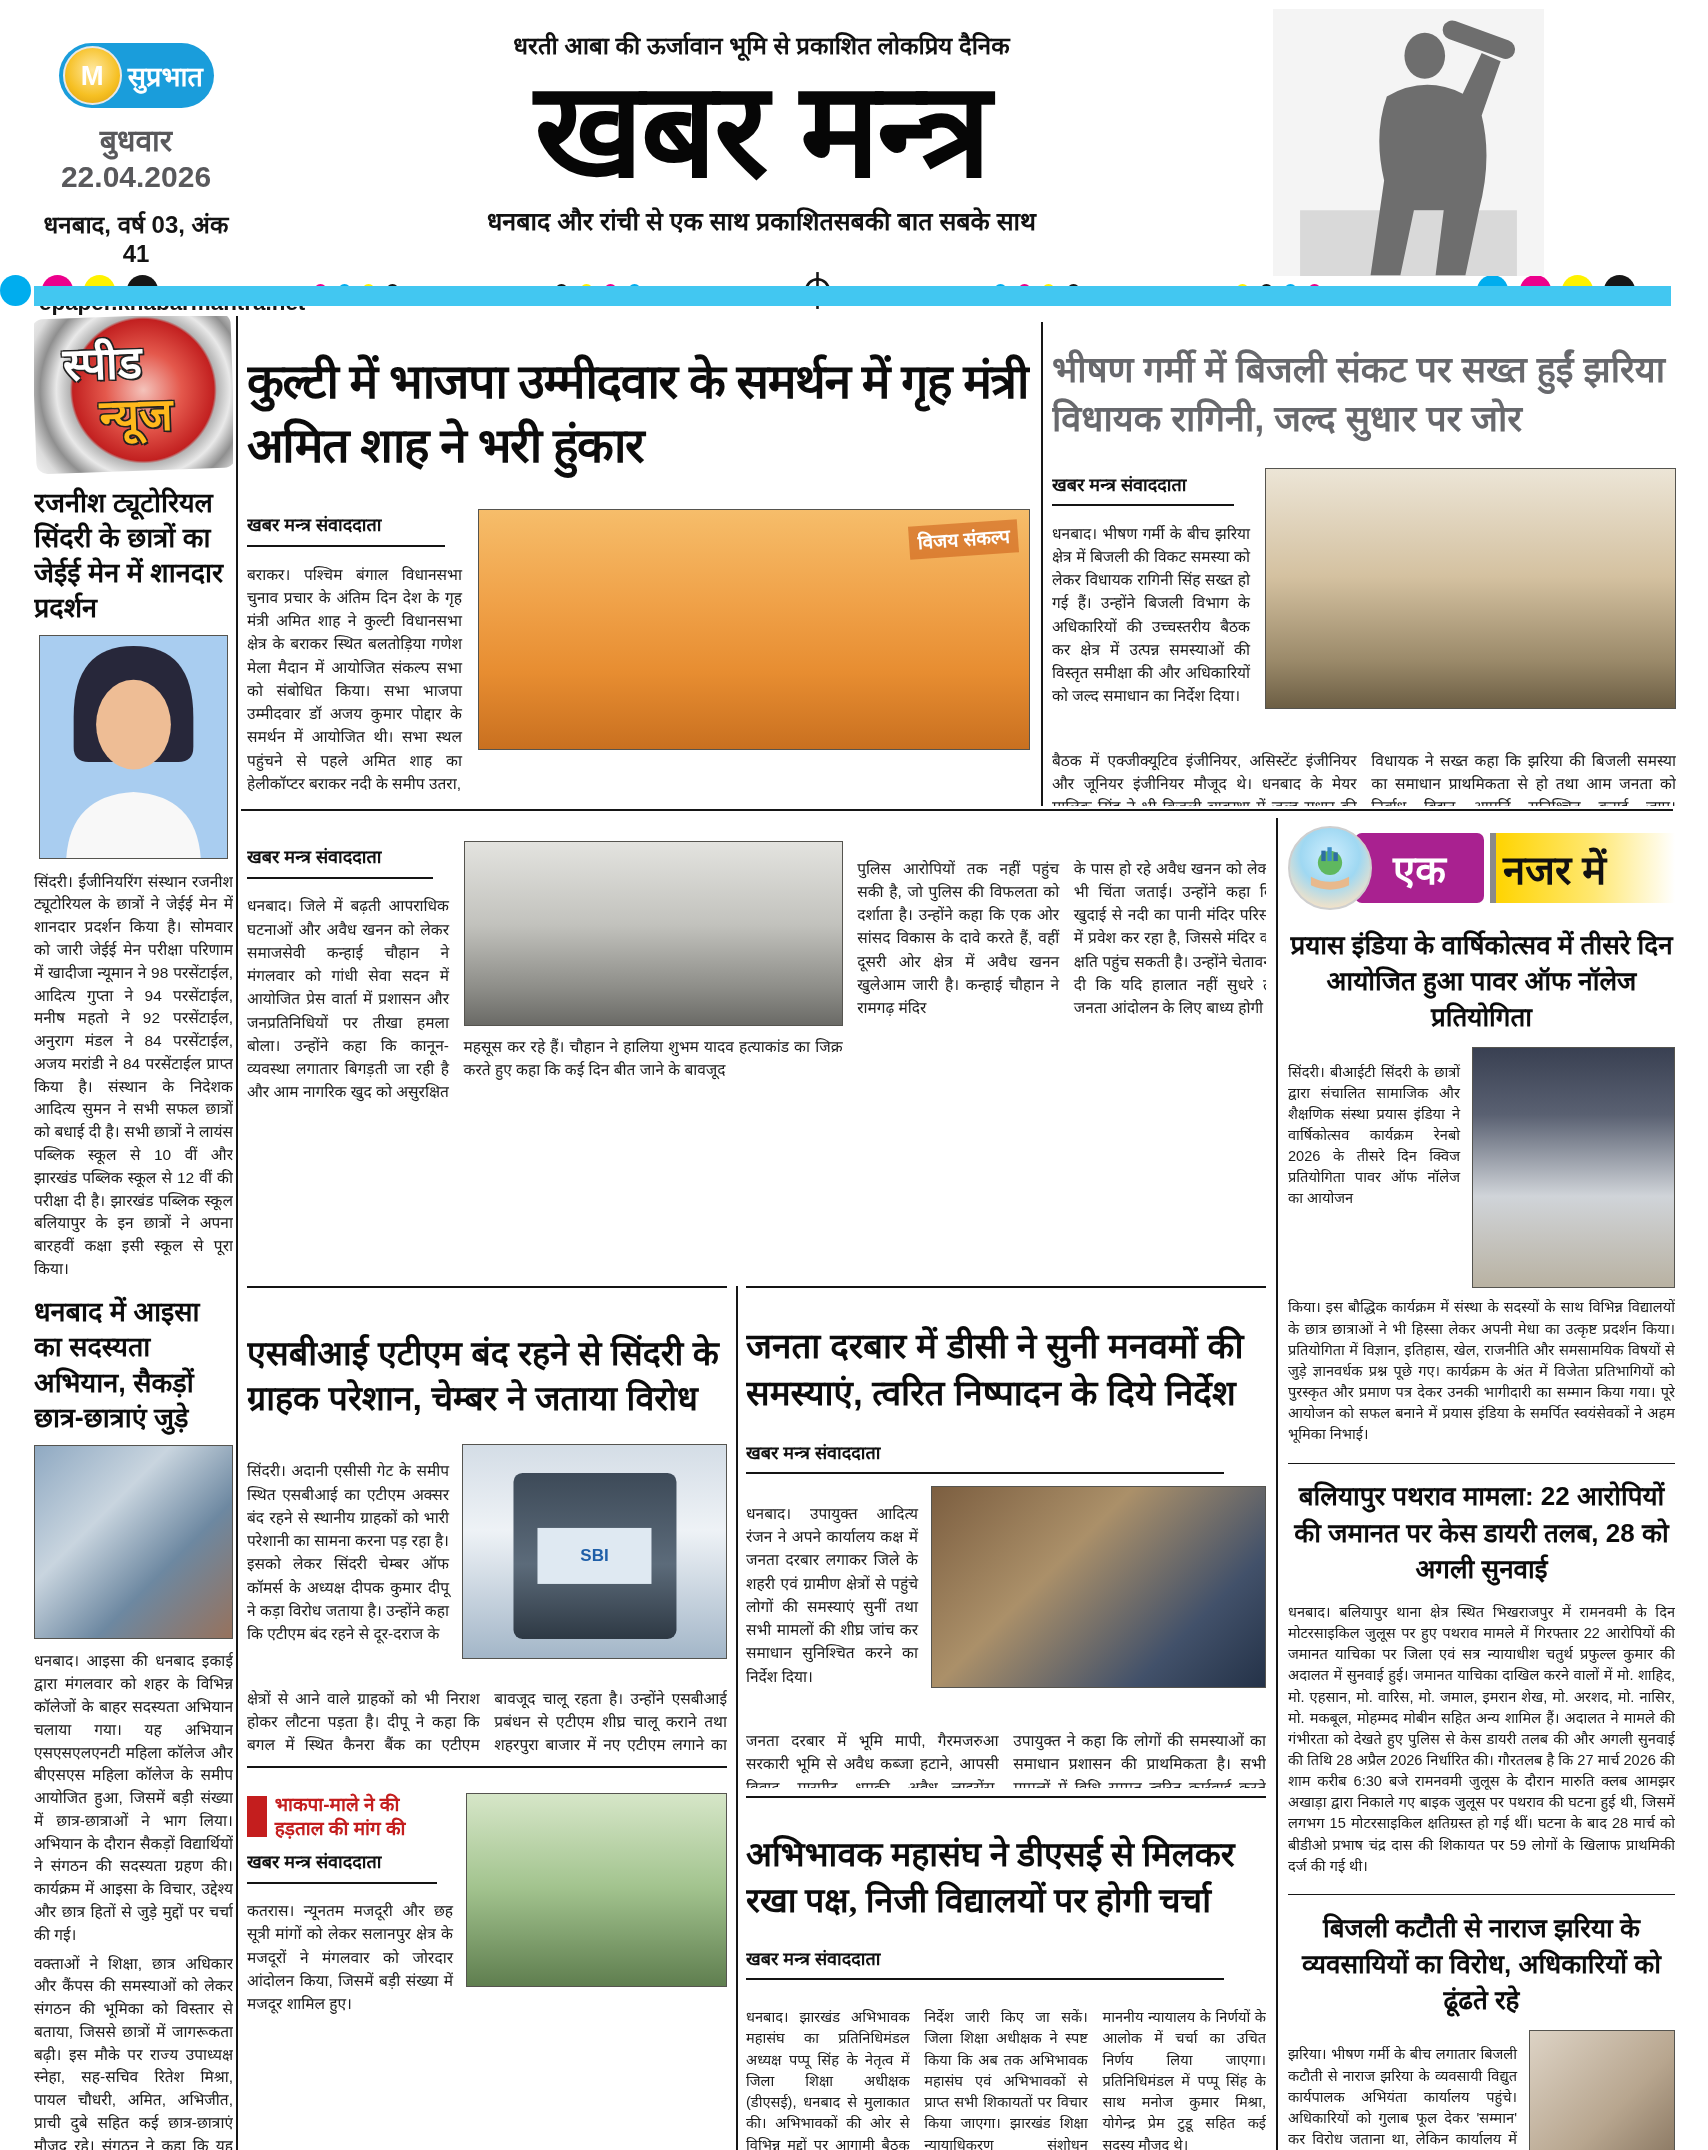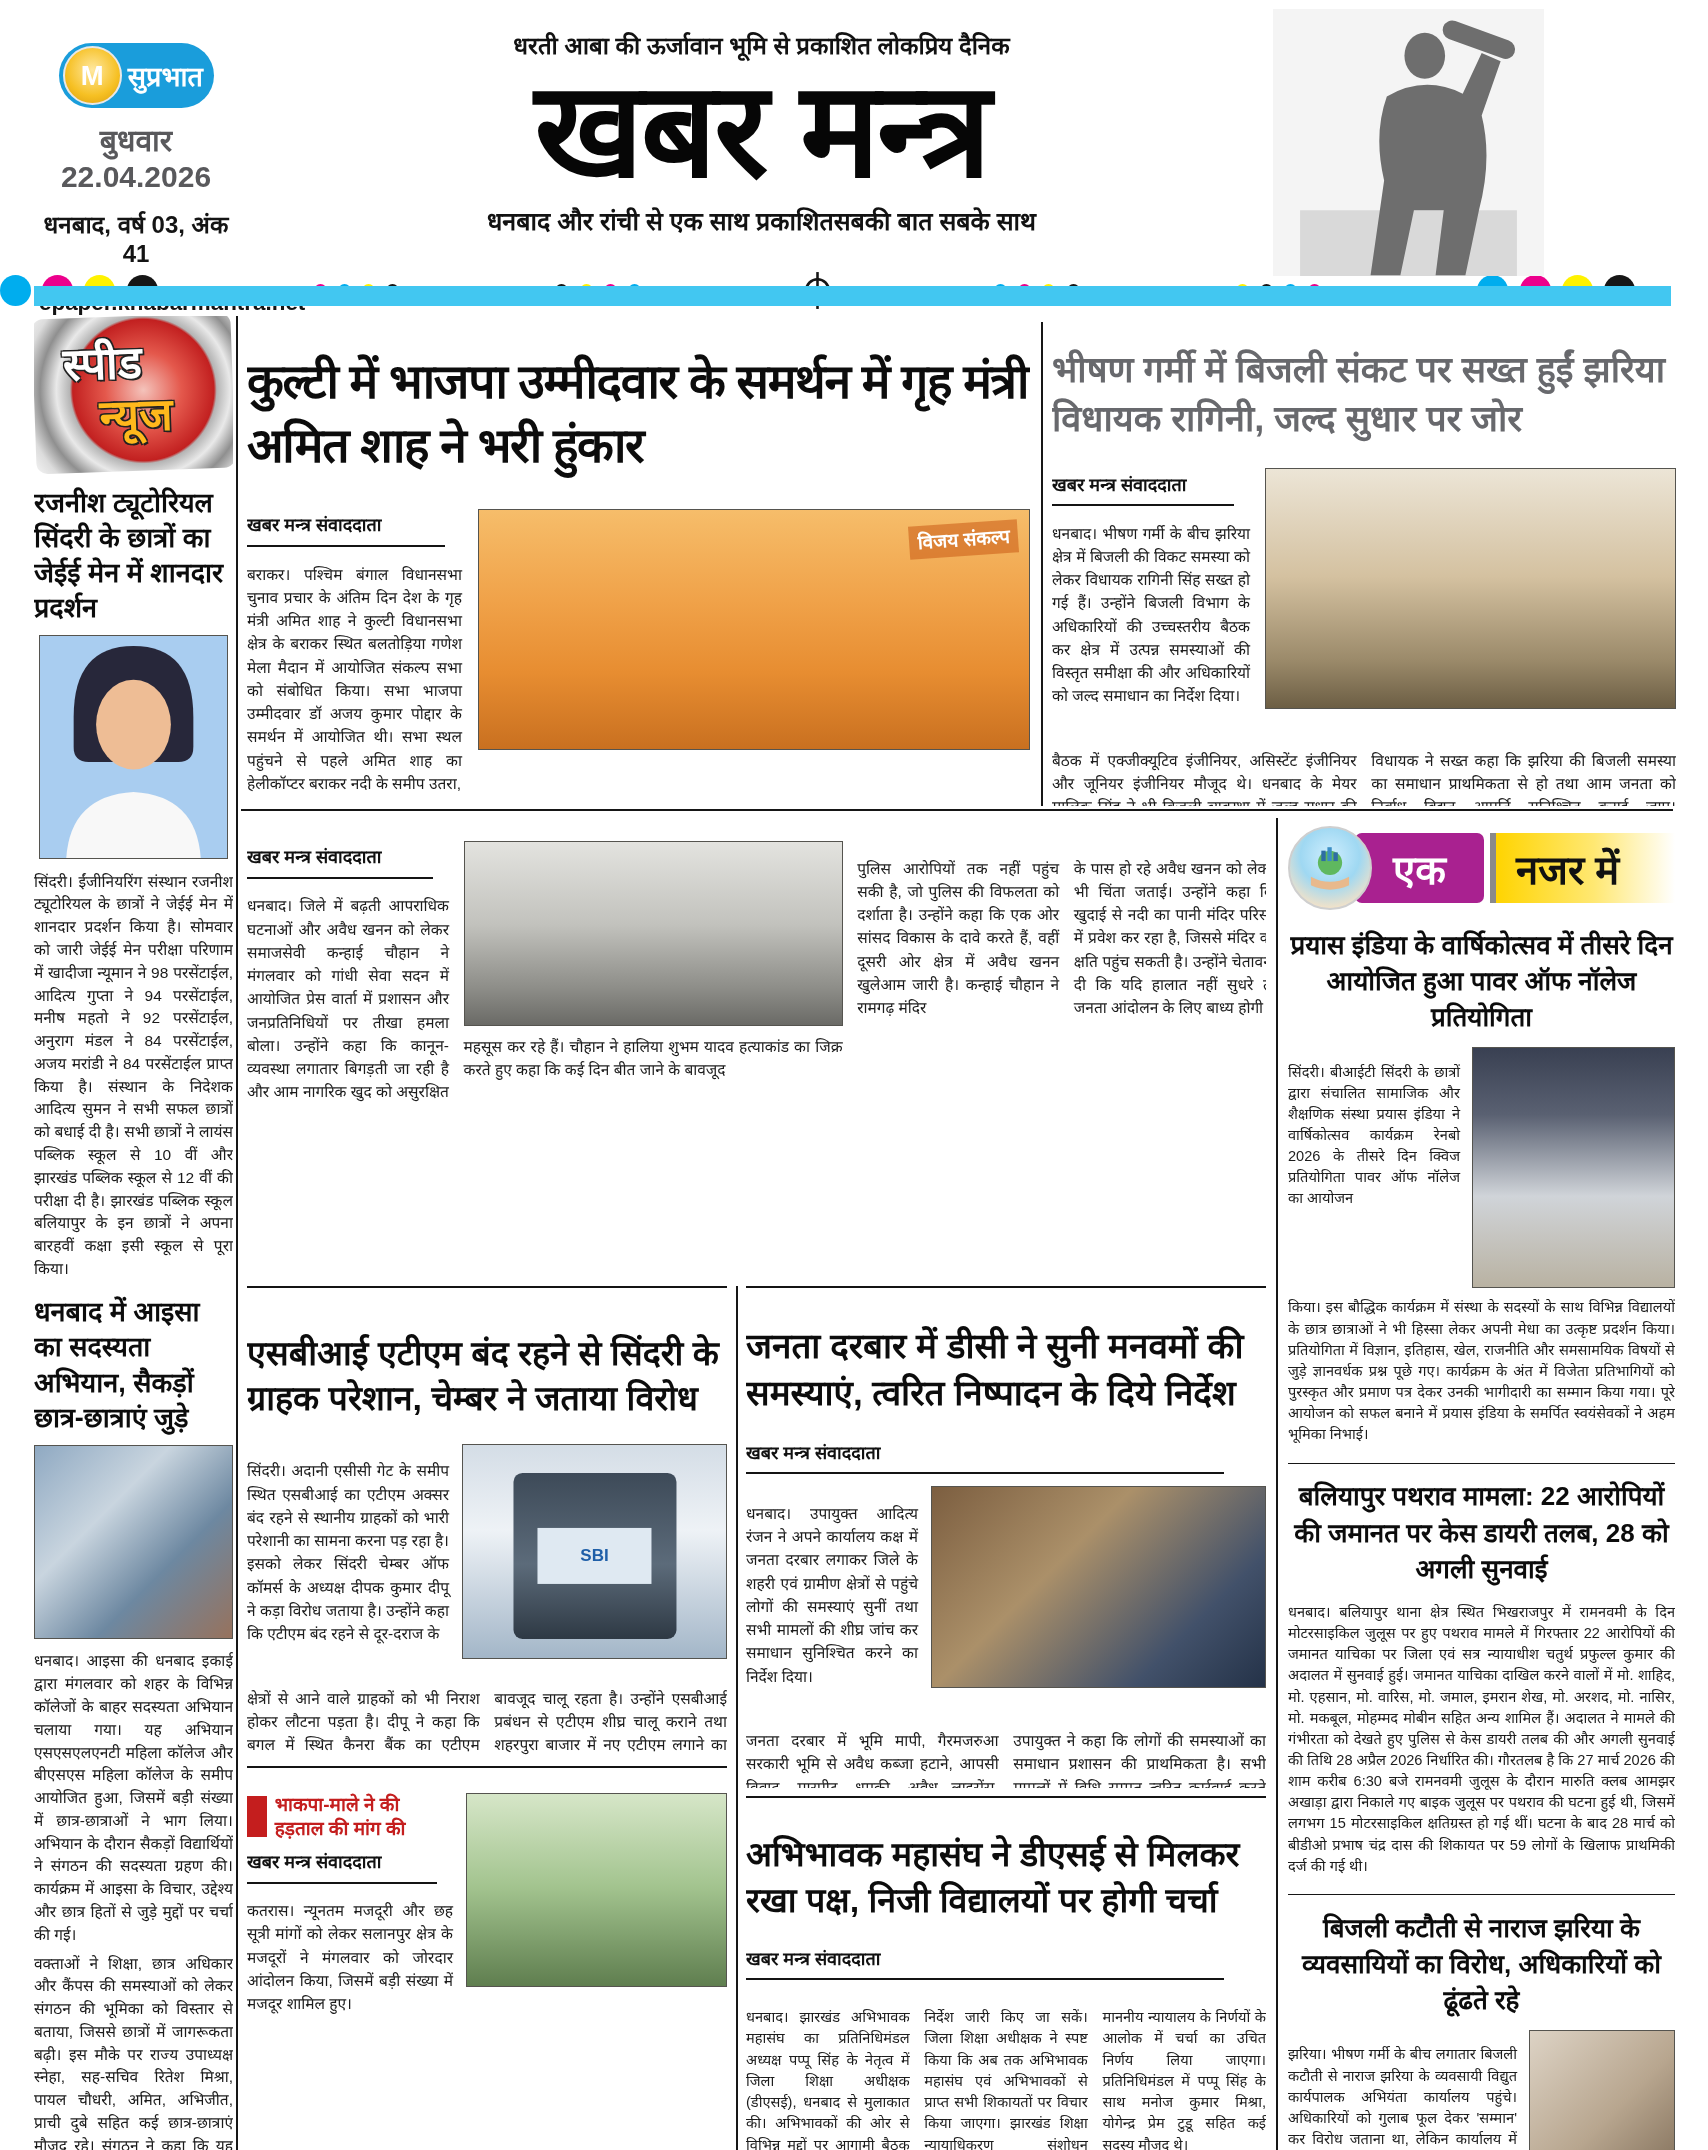"नजर में" .ek-bar { padding-left: 20px -> 7px }
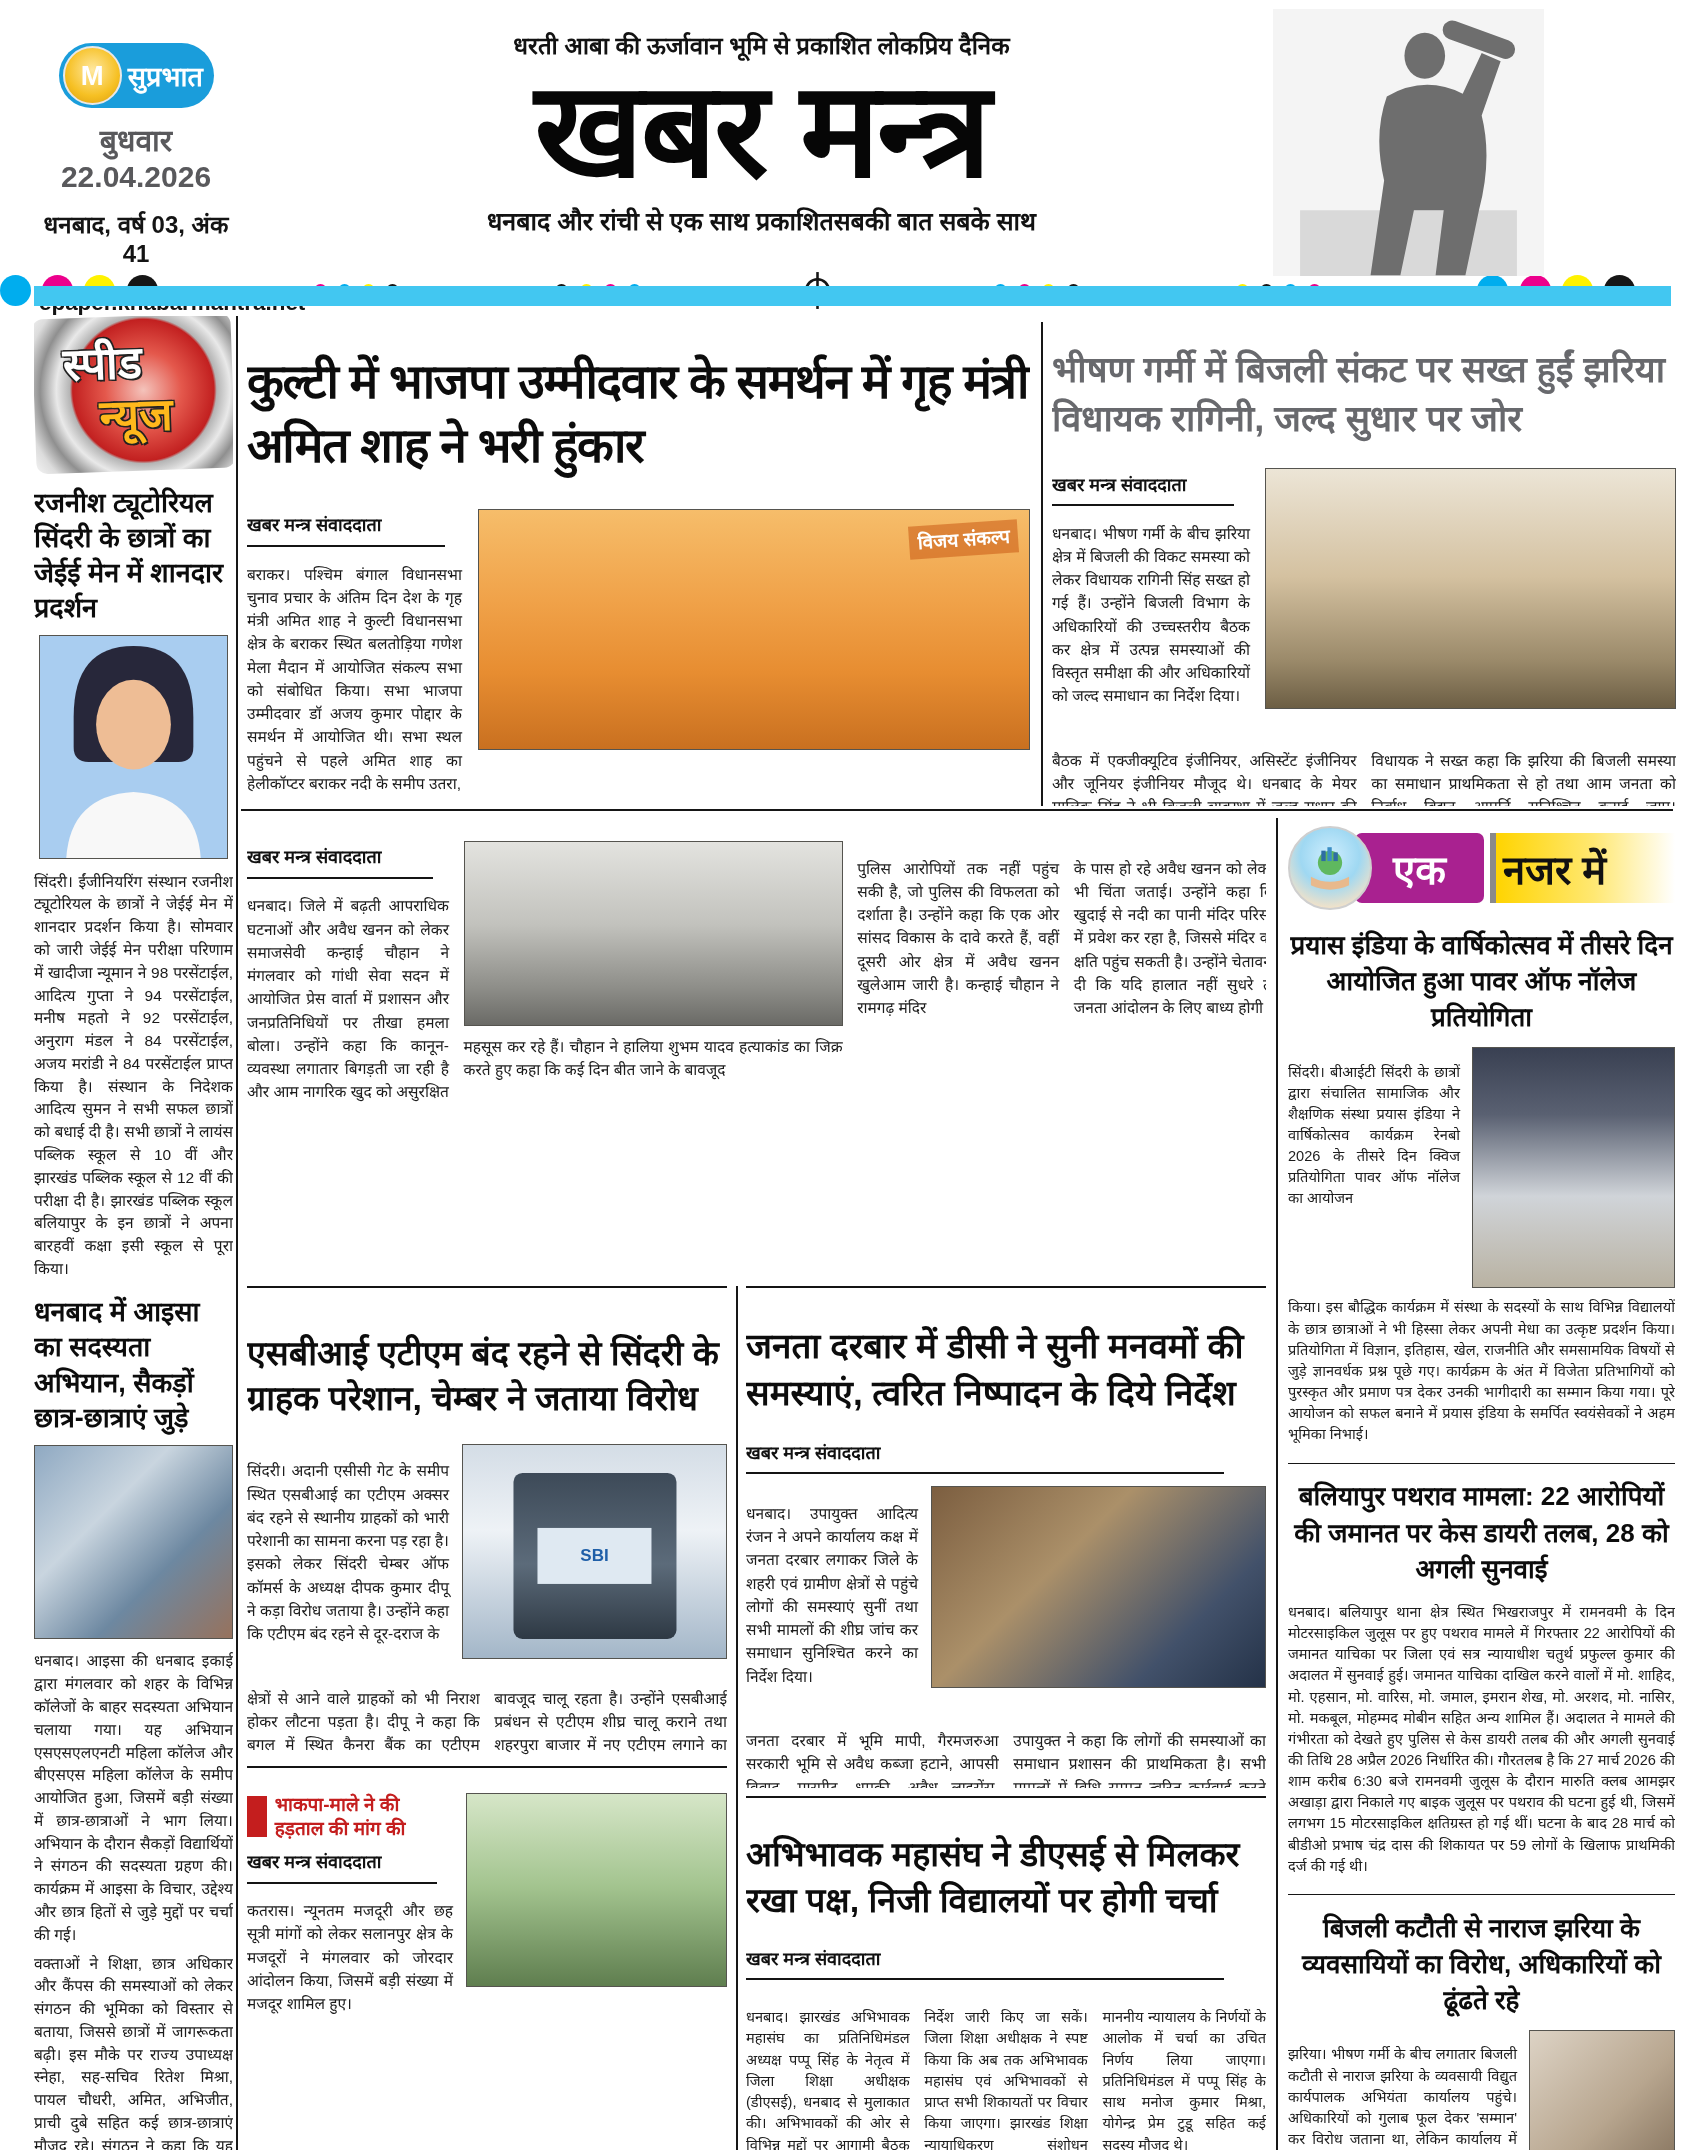"अभिभावक महासंघ ने डीएसई से" #story-abhibhavak .hl { font-family: none -> Liberation Serif, serif }
